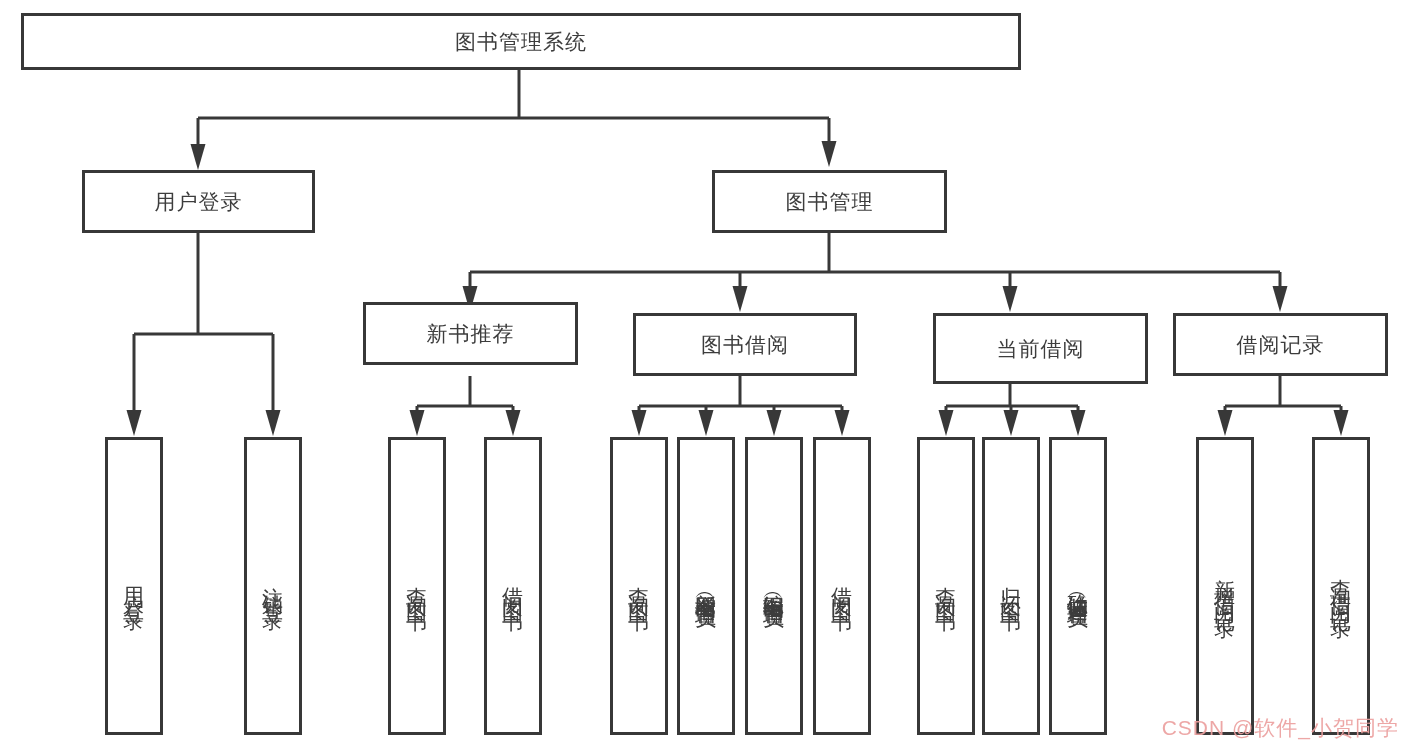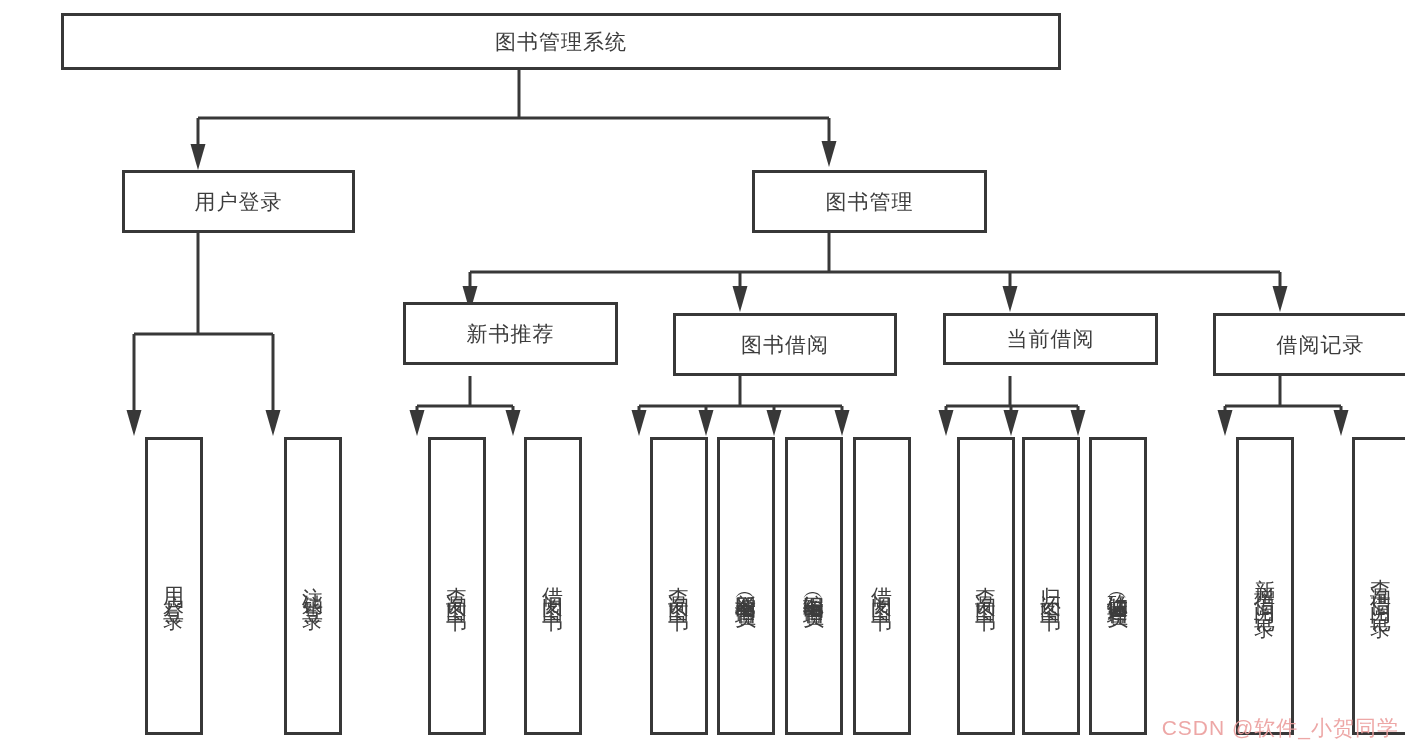"图书管理系统" .node { margin-left: 40px -> none }
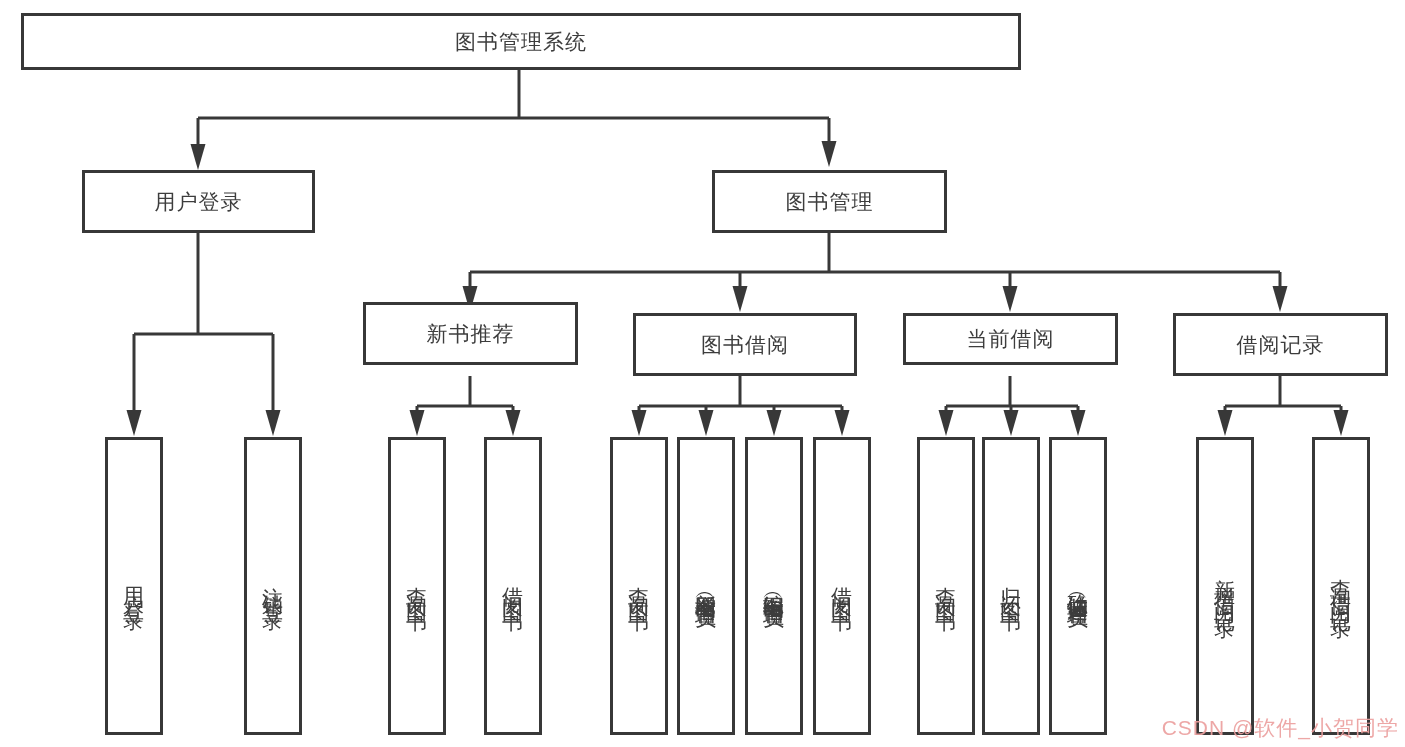"当前借阅" div.node { height: 52px -> 71px; left: 903px -> 933px }
